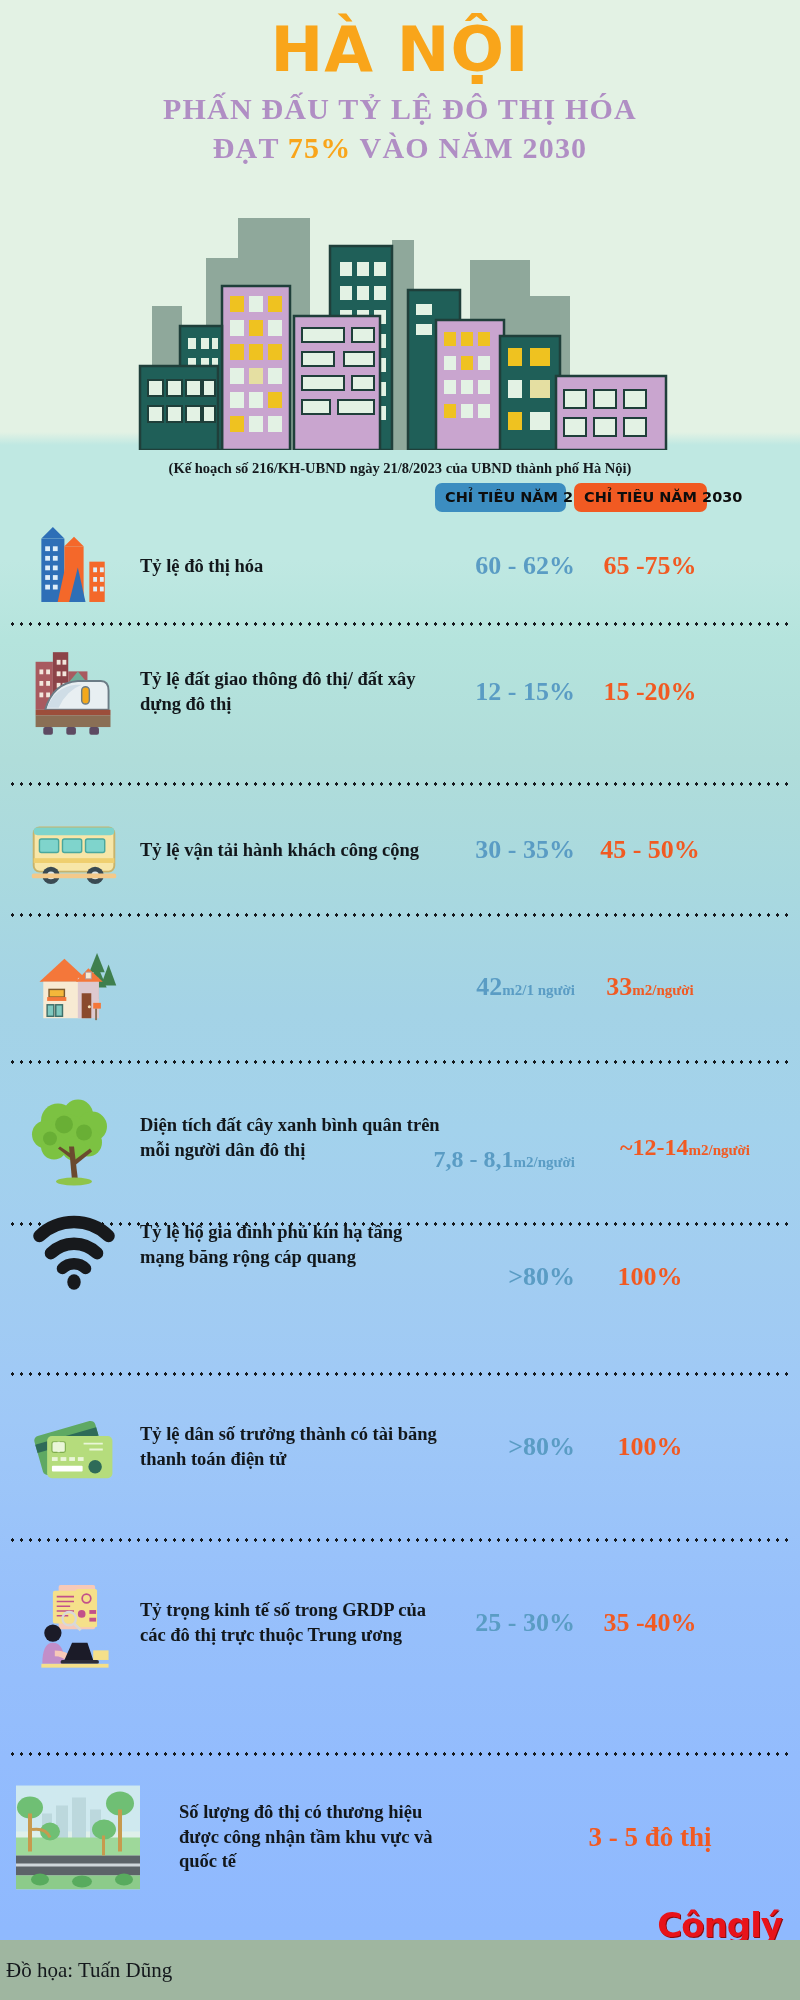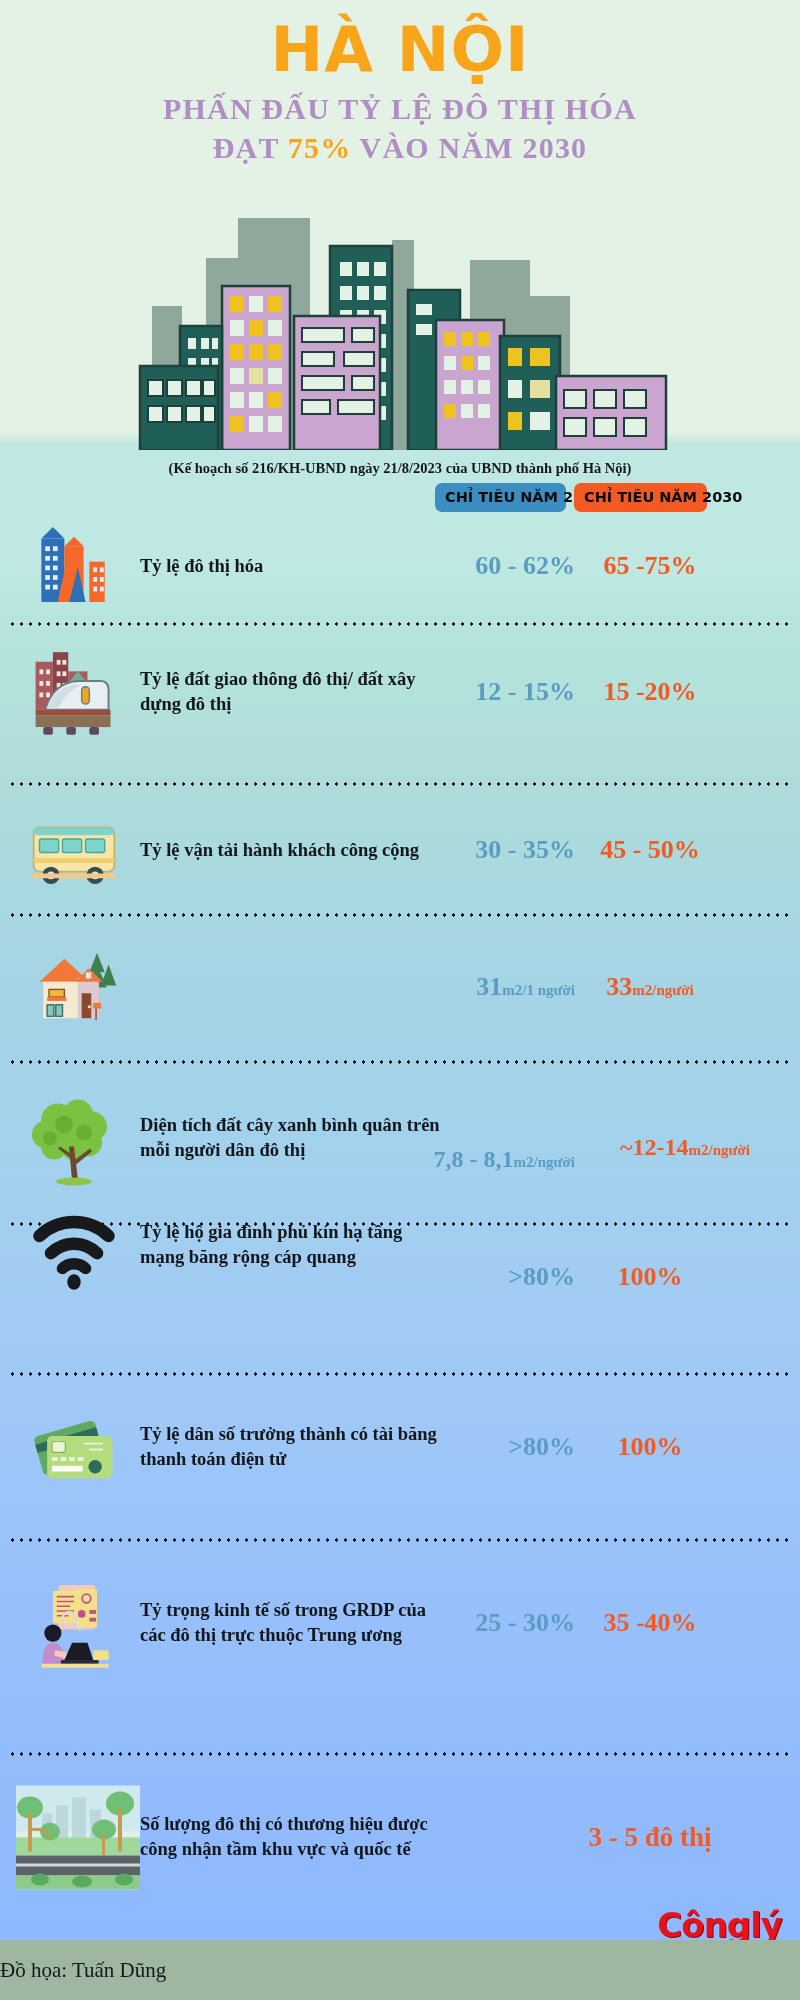"31" span { text: 31 -> 42 }
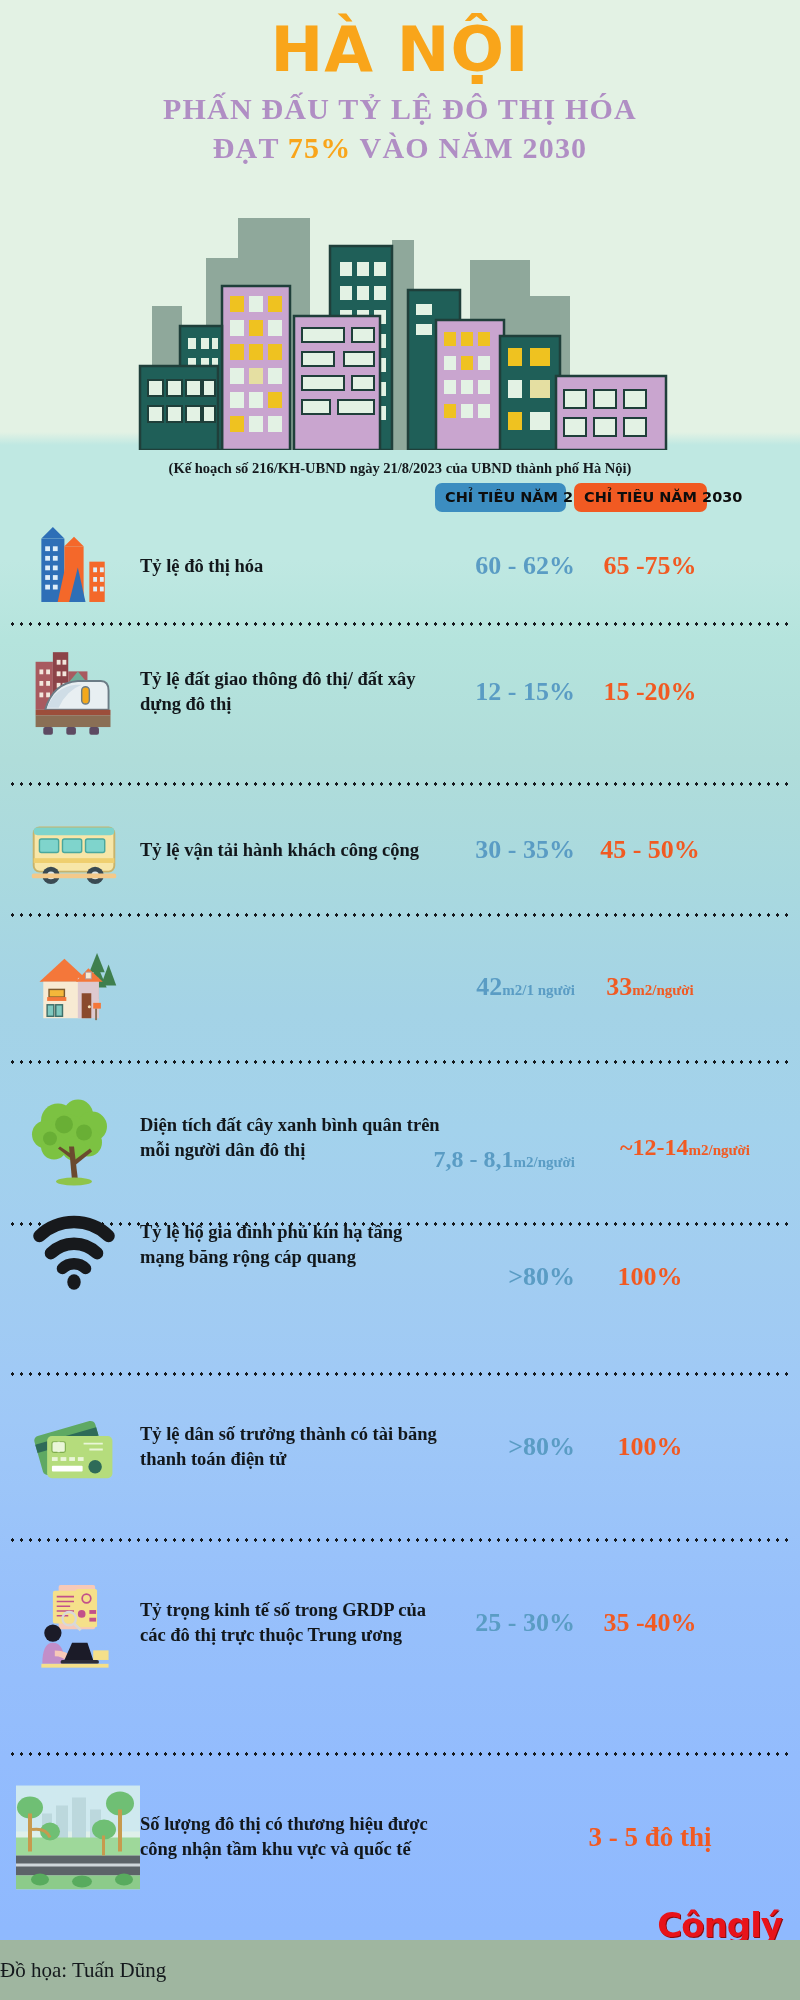"Số lượng đô thị có" div.row-label { padding-left: none -> 39px }
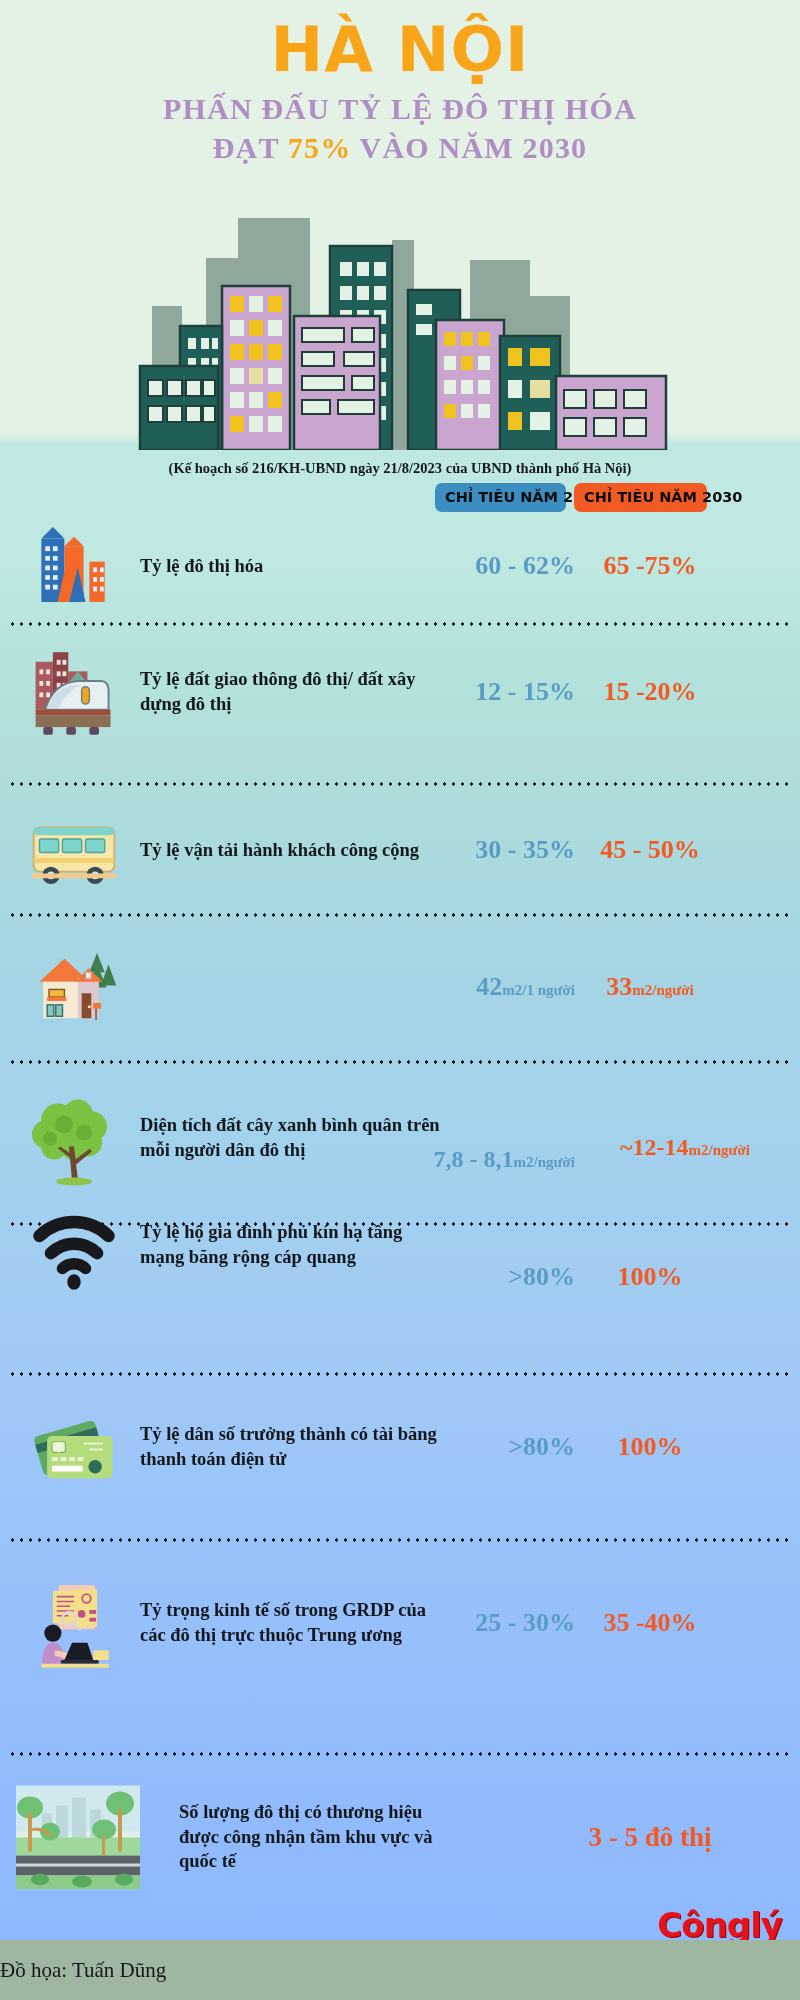"Đồ họa: Tuấn Dũng" .footer-text { padding-left: 0 -> 6px }
